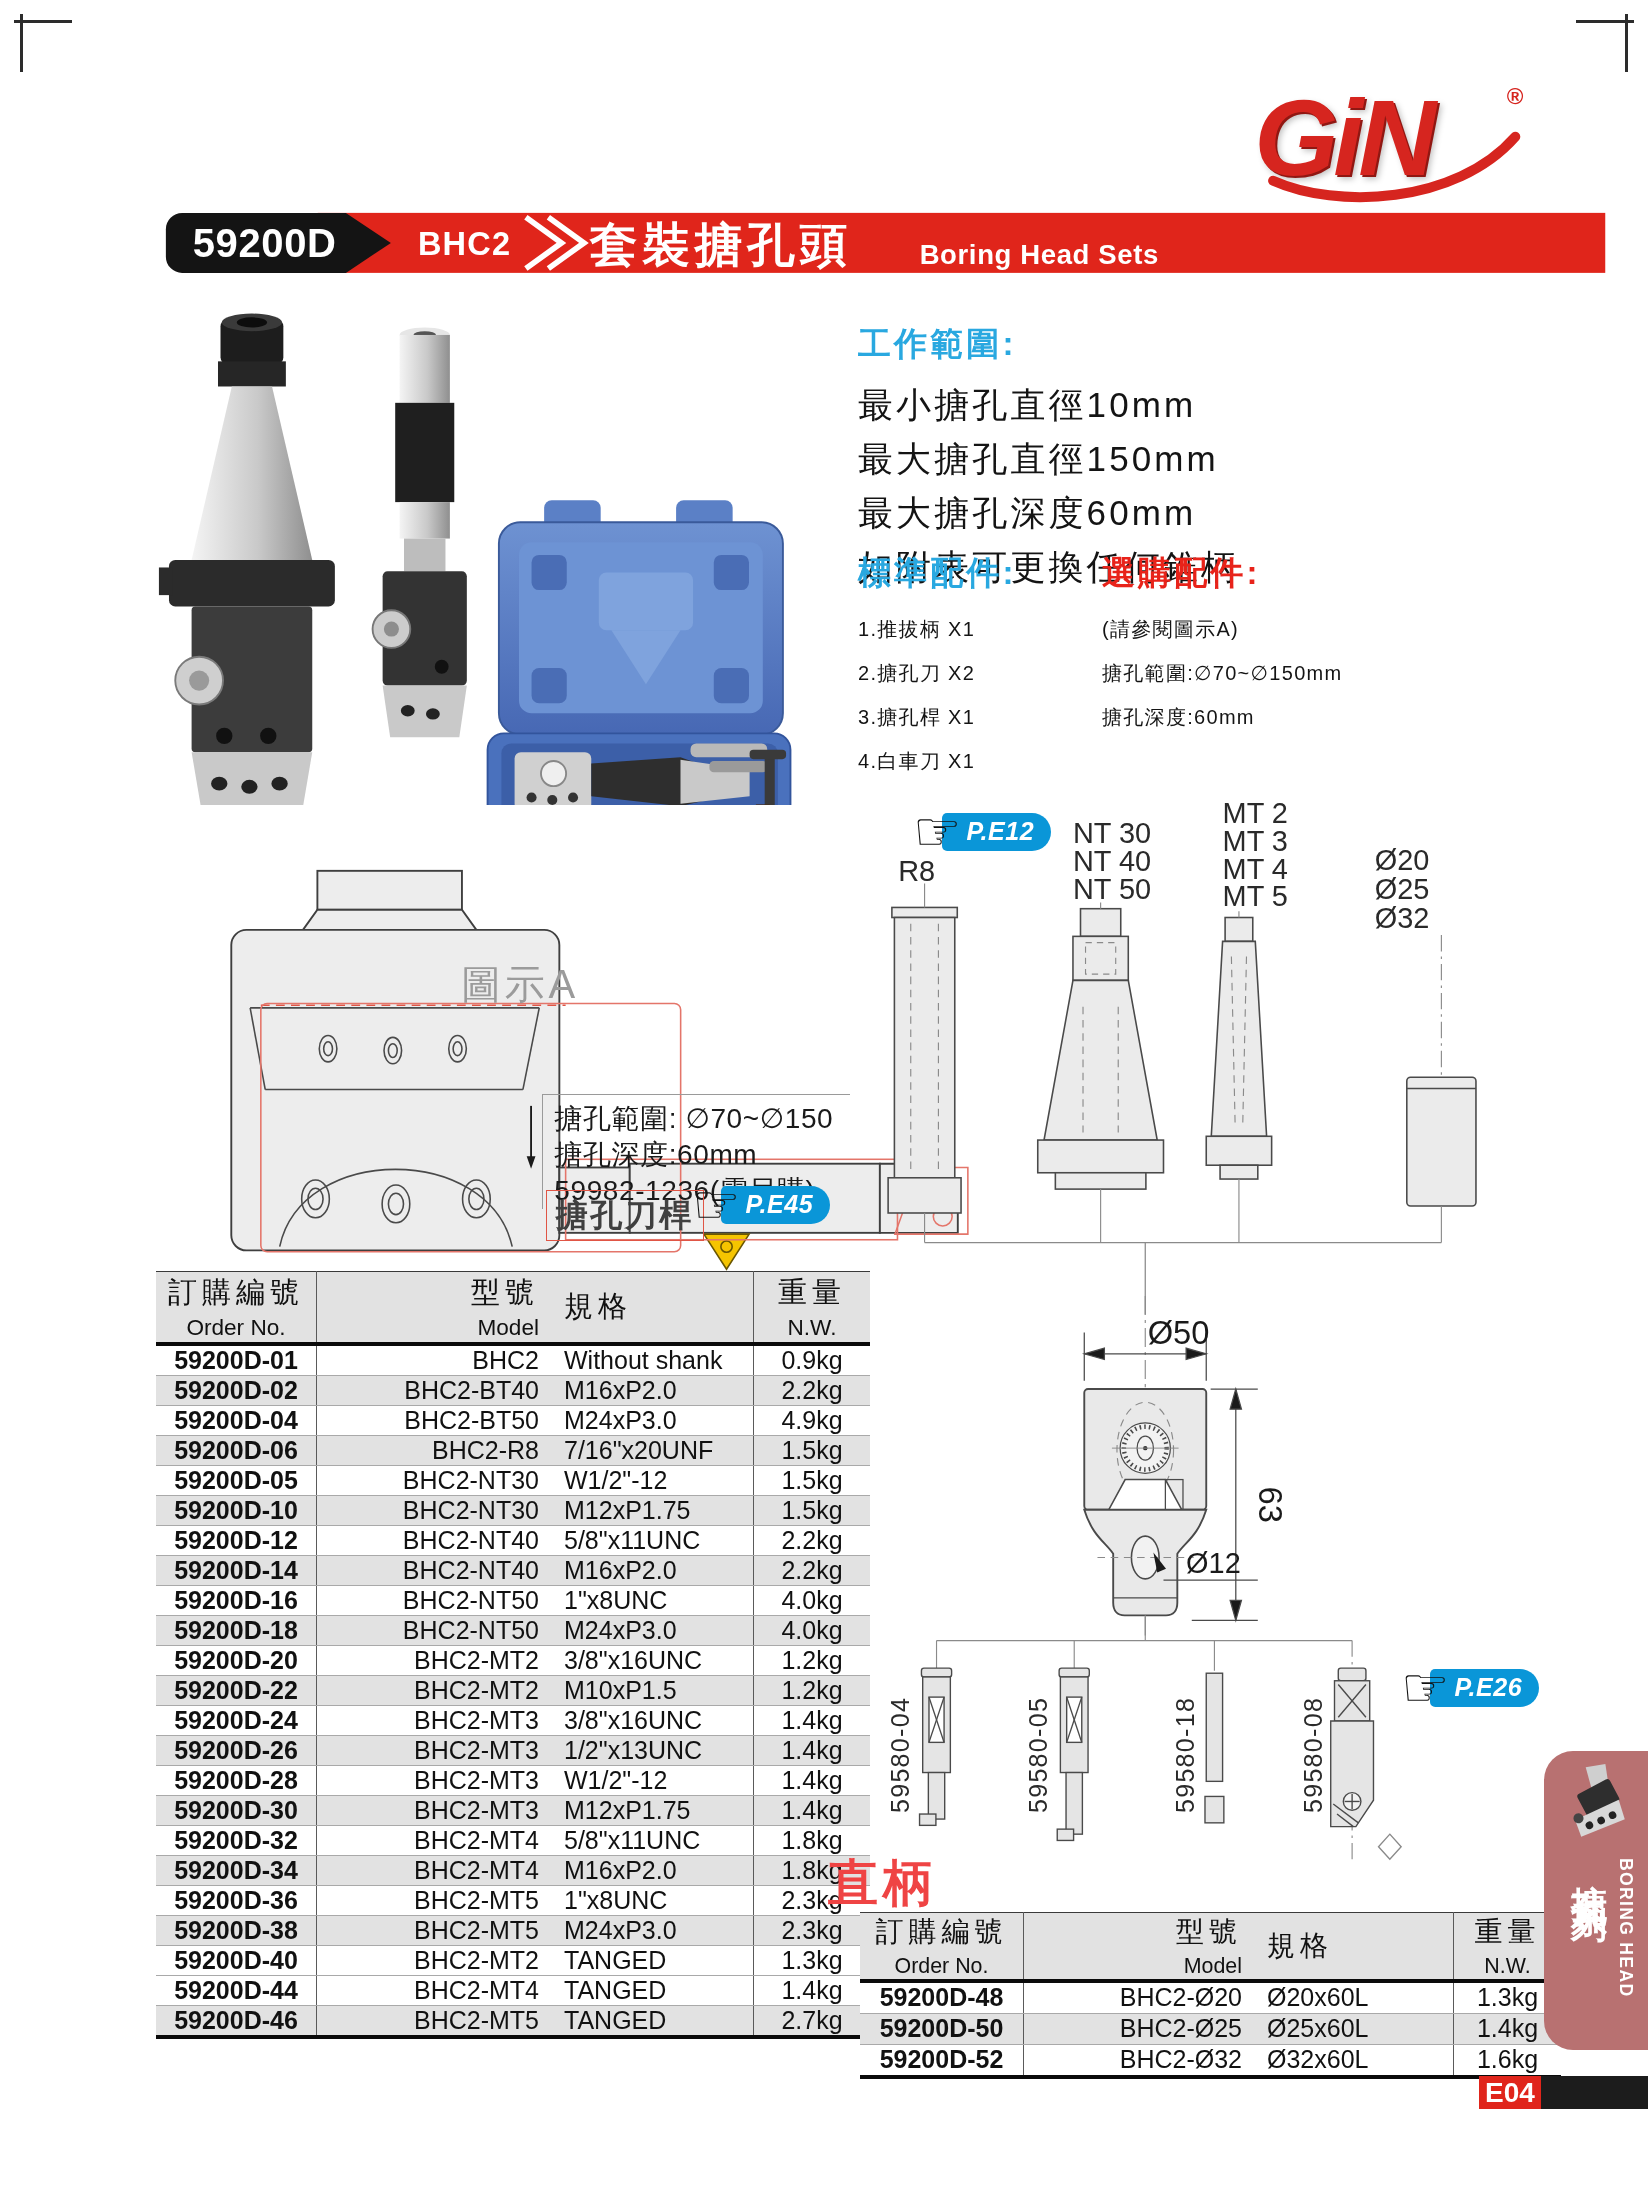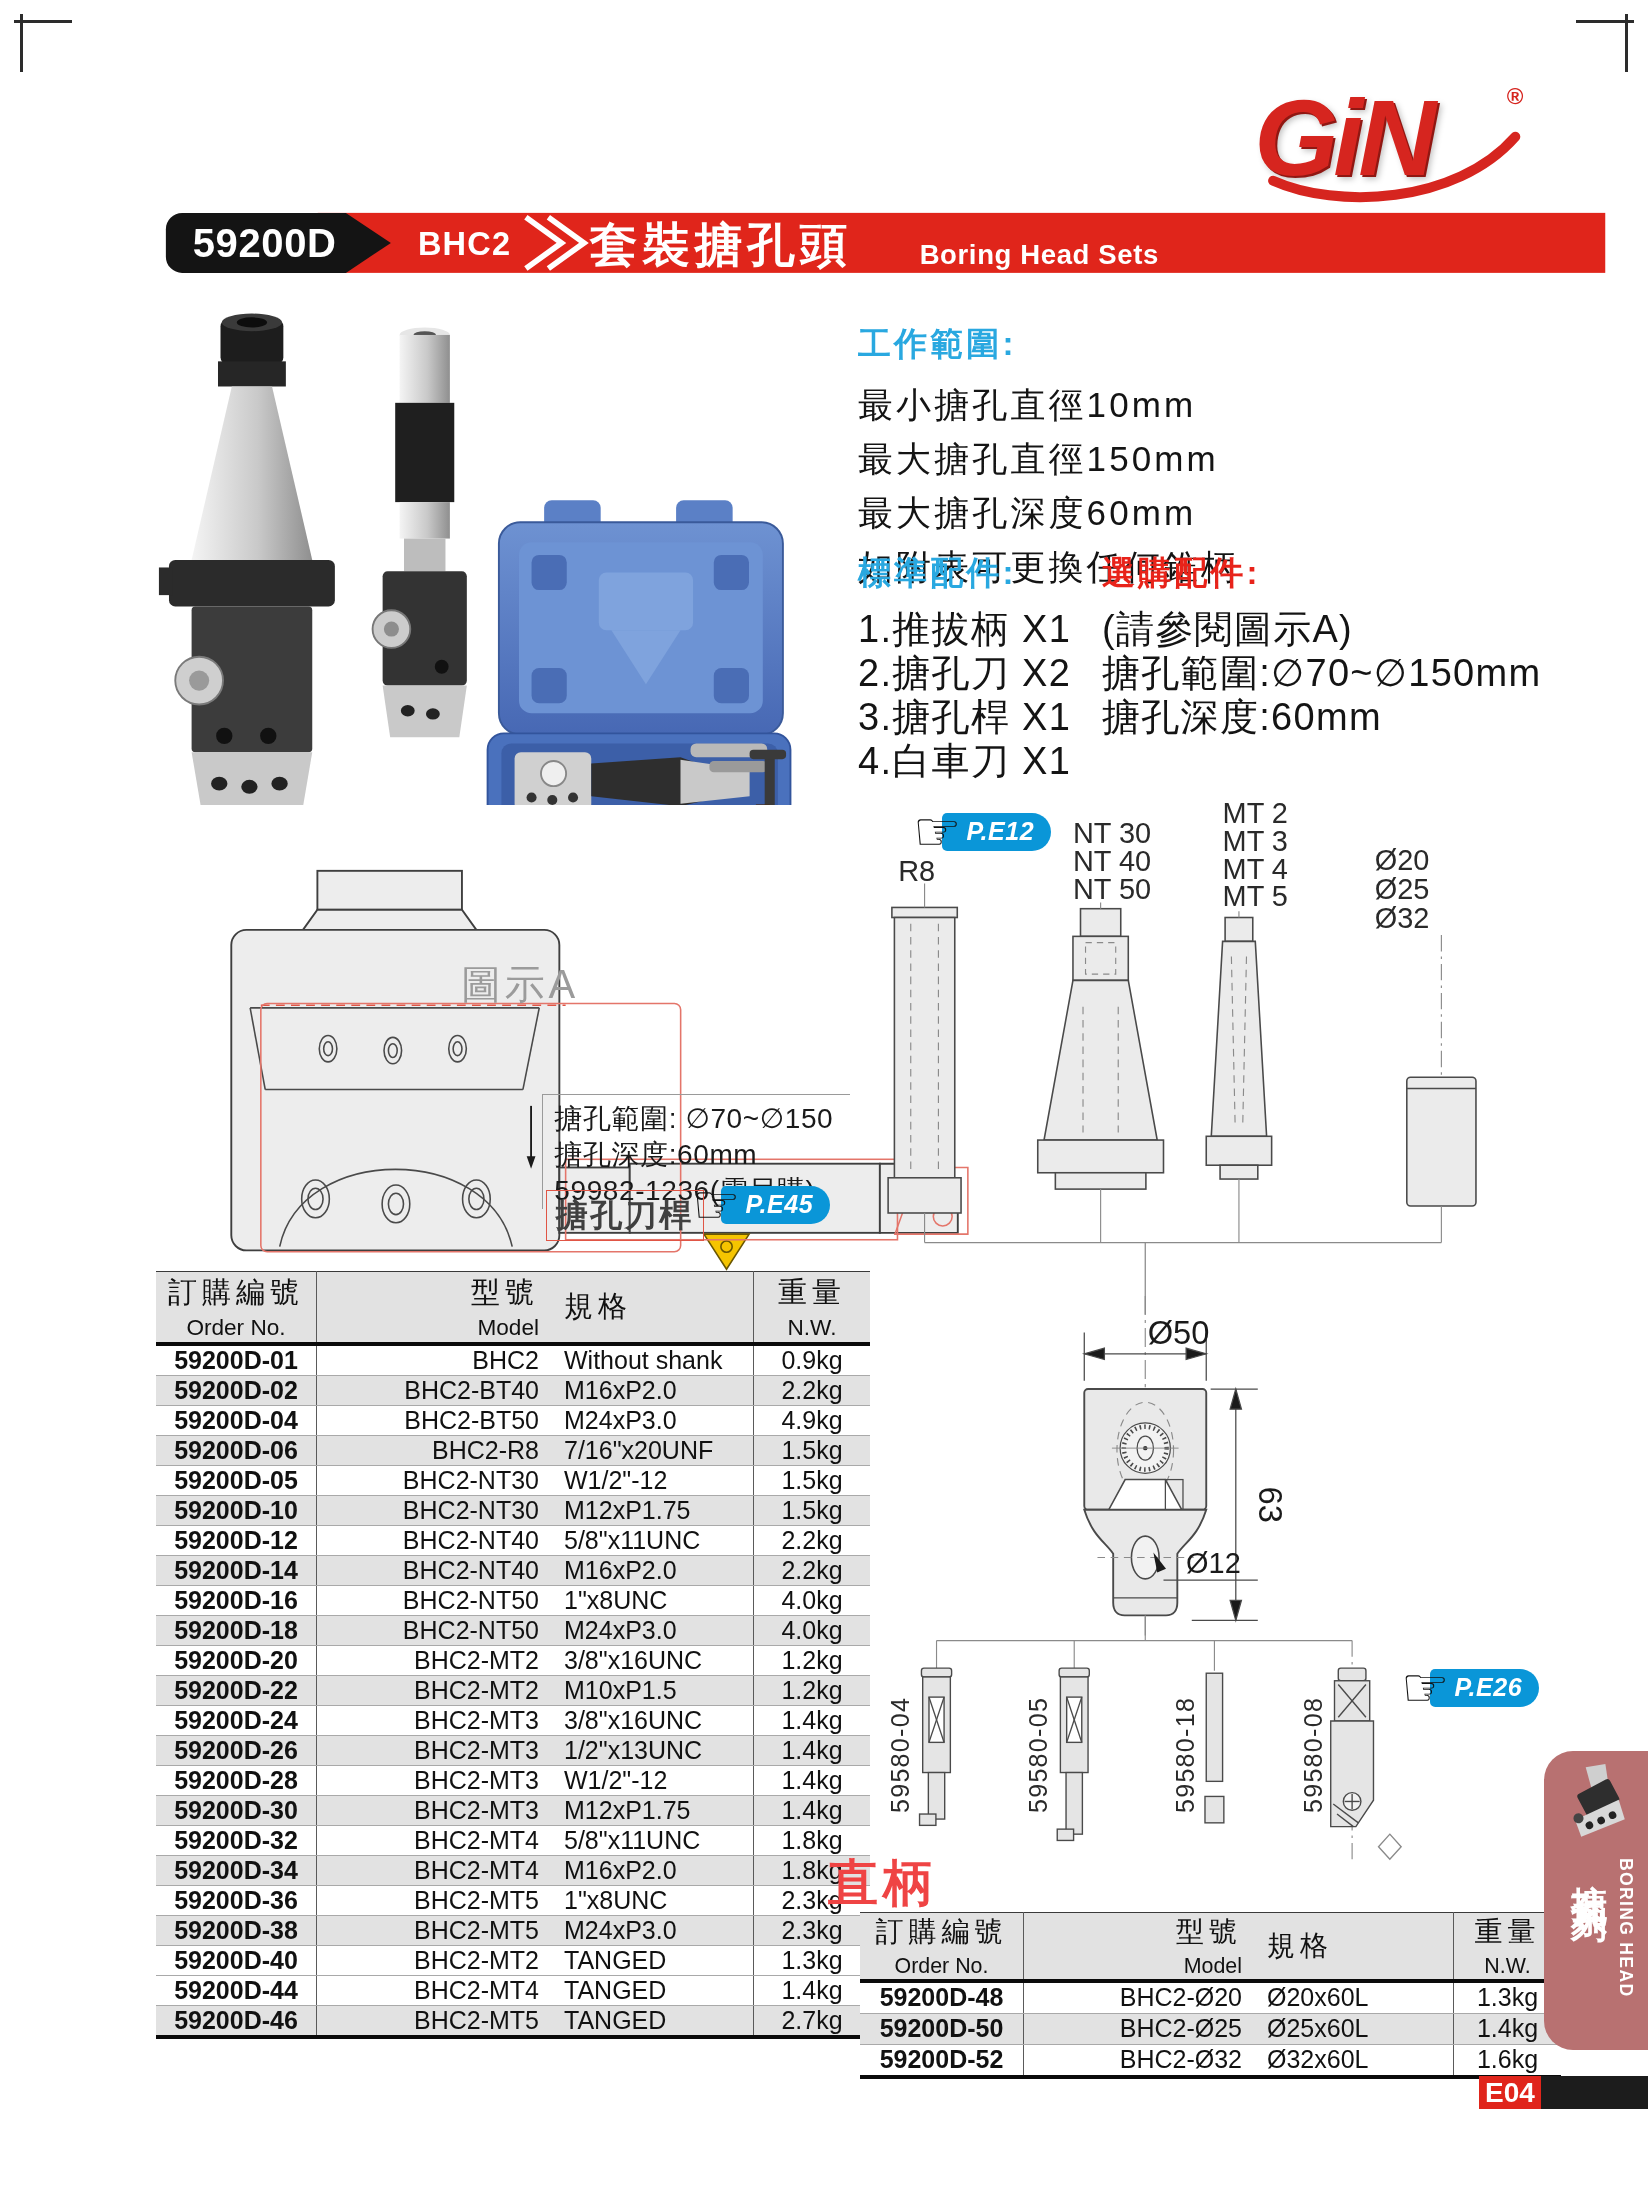"1.推拔柄 X1" .blk .item { font-size: 38px -> 20px }
